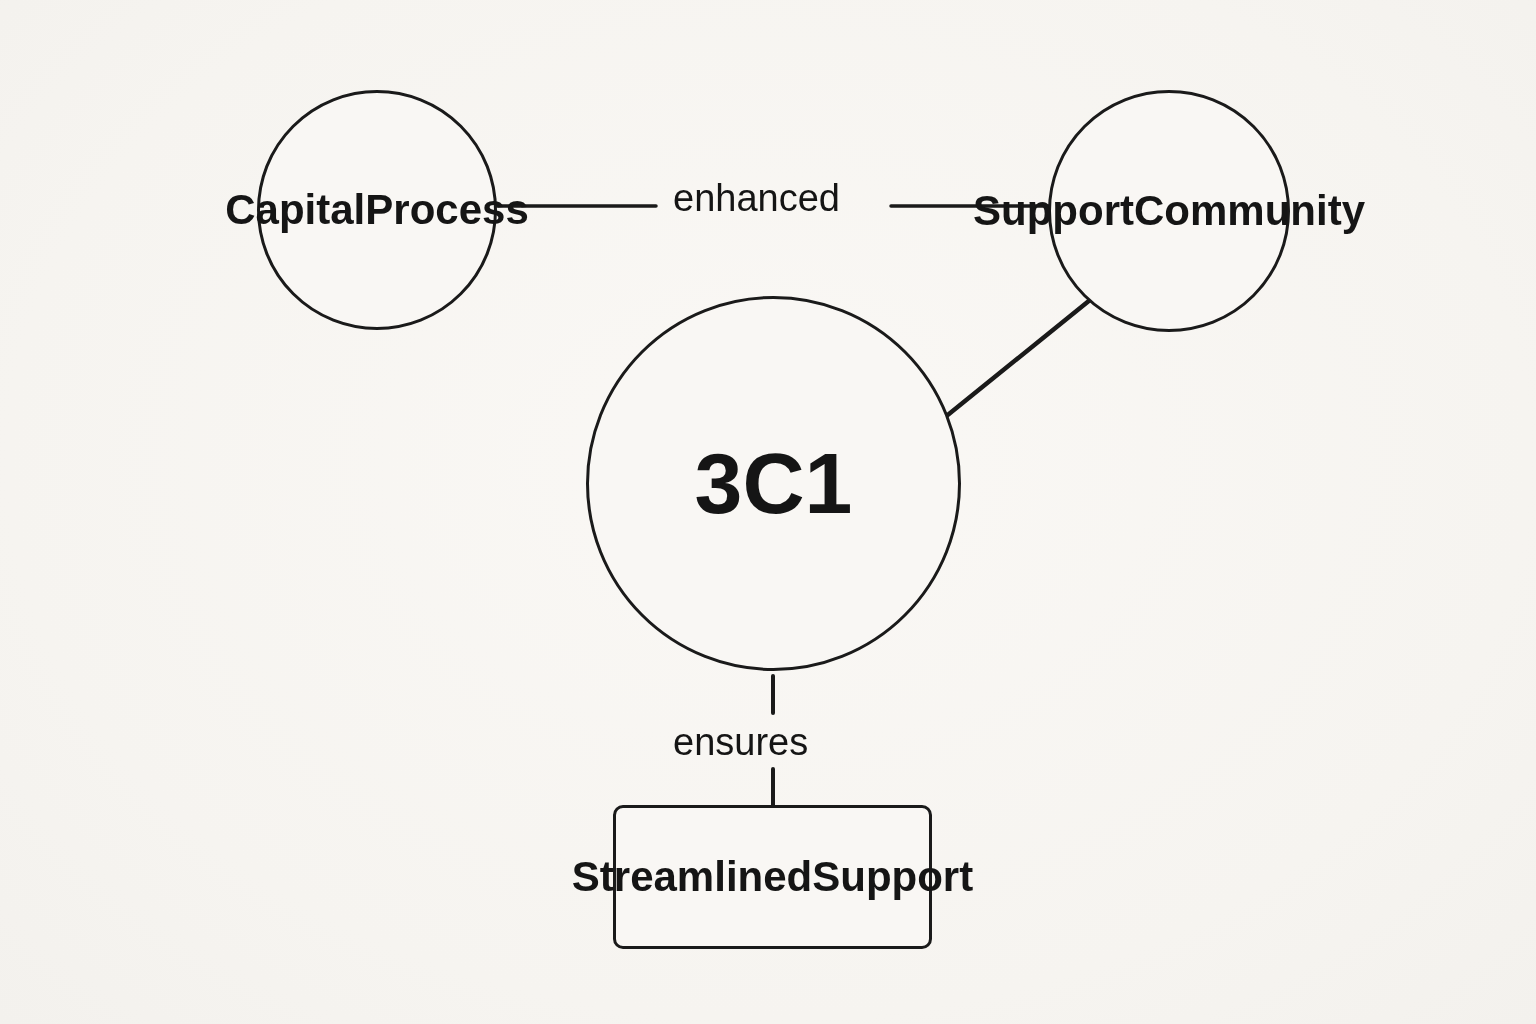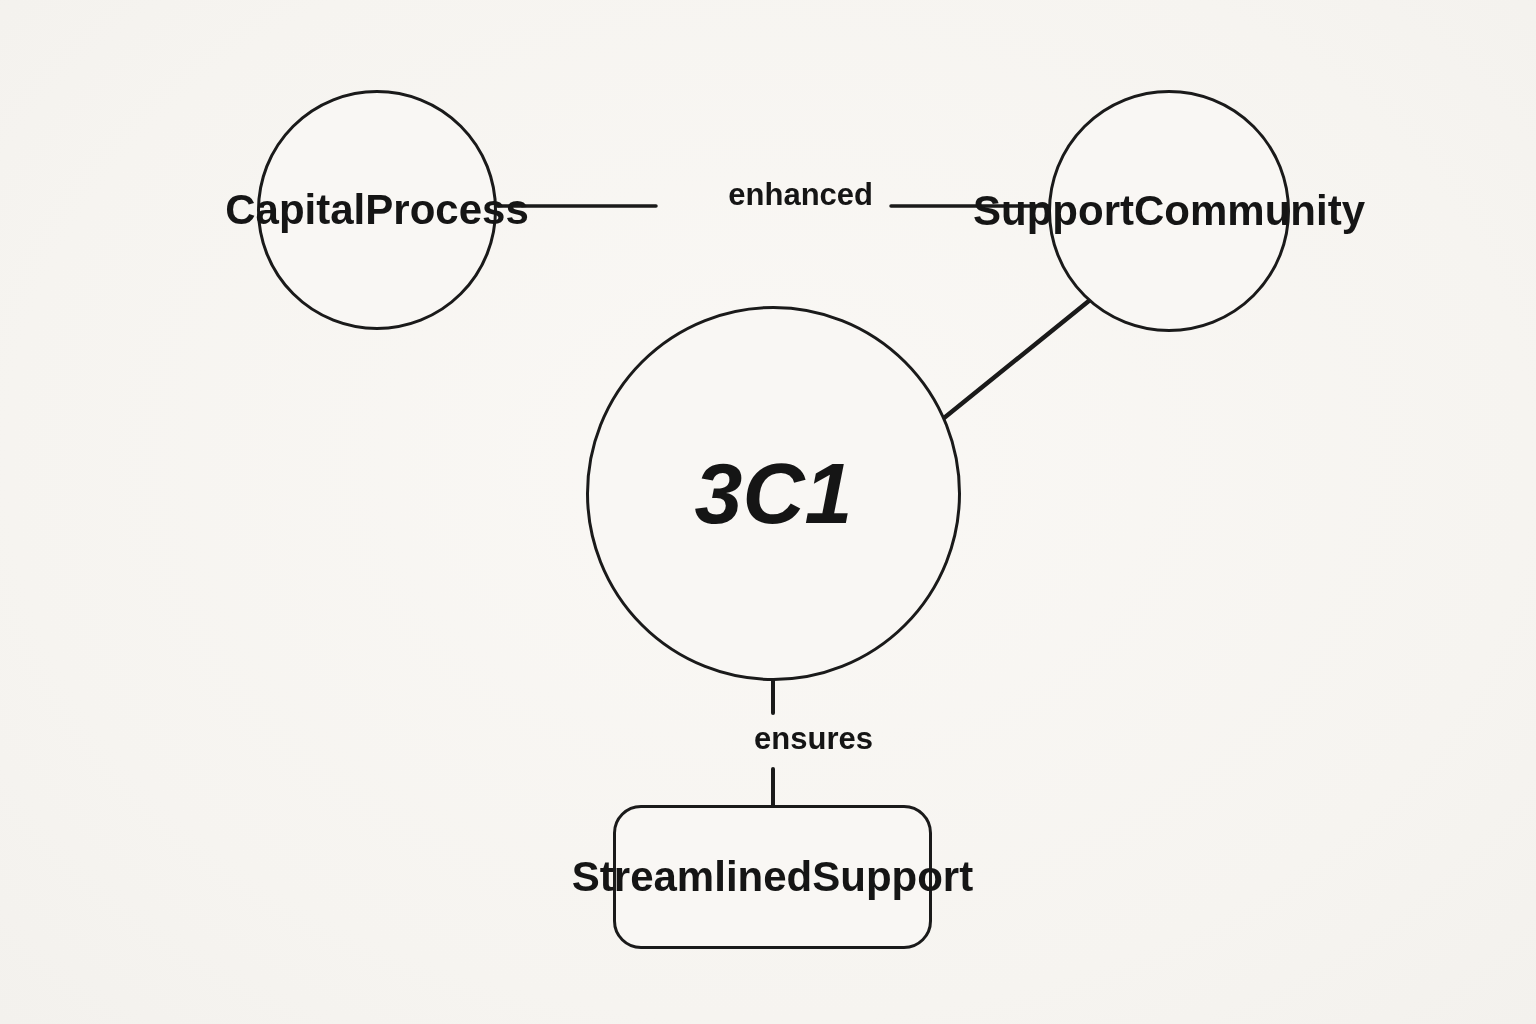"enhanced" .edge-label { font-size: 31px -> 38px; font-weight: 700 -> 400; text-align: right -> left }
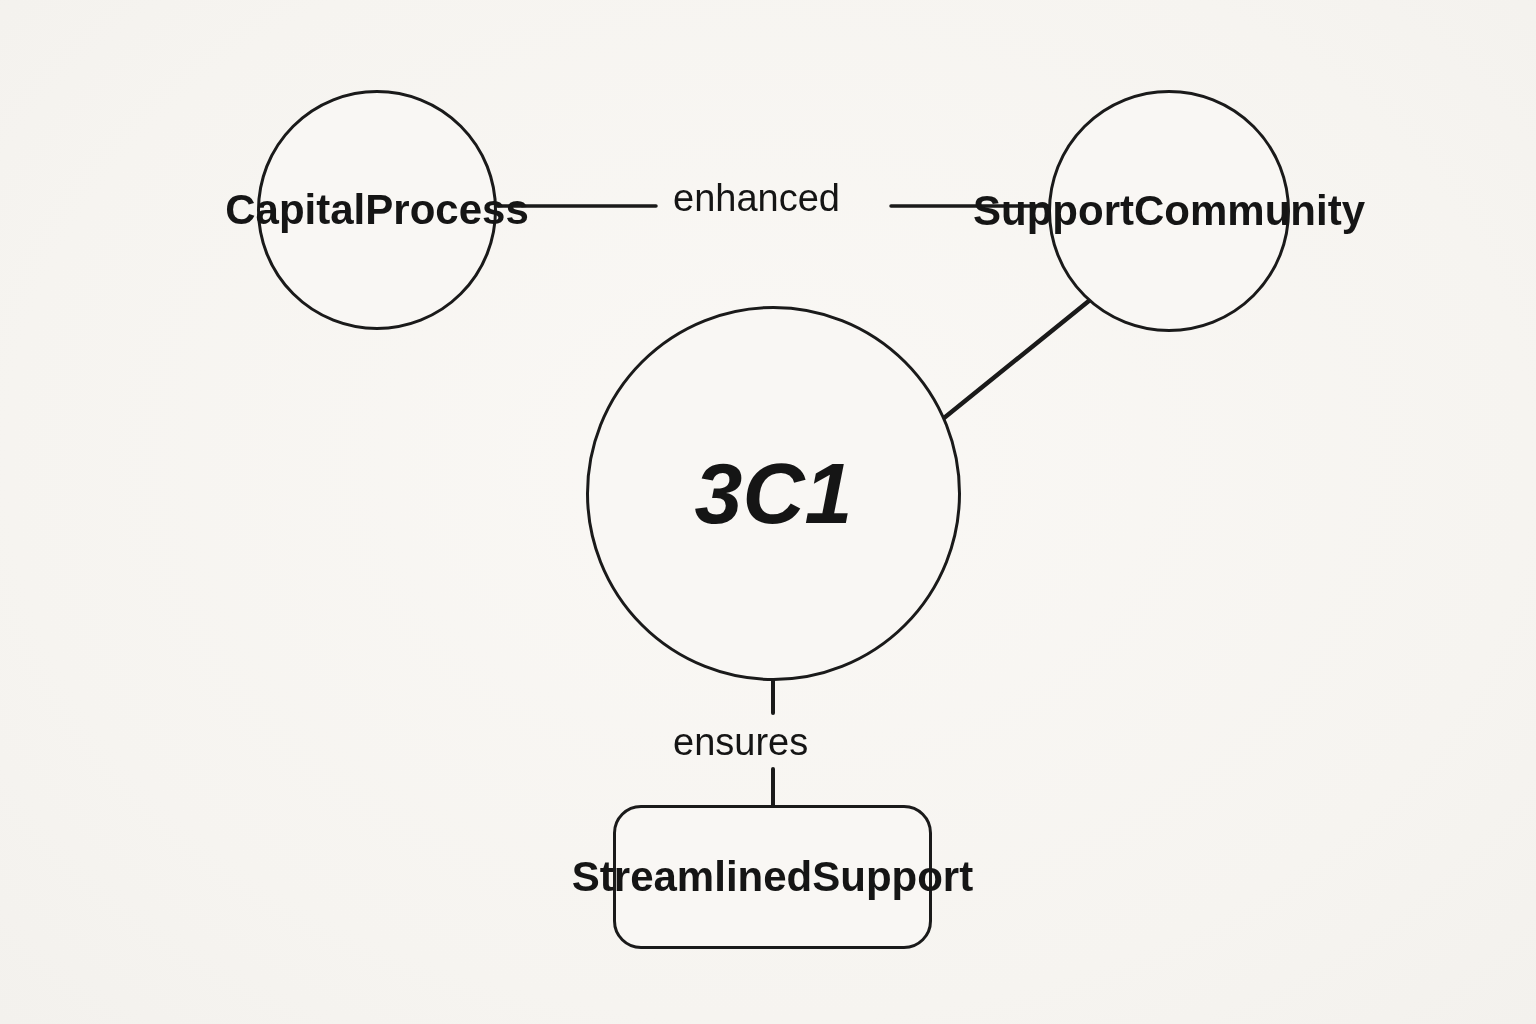"3C1" .node-fund { font-style: italic -> none; top: 306px -> 296px }
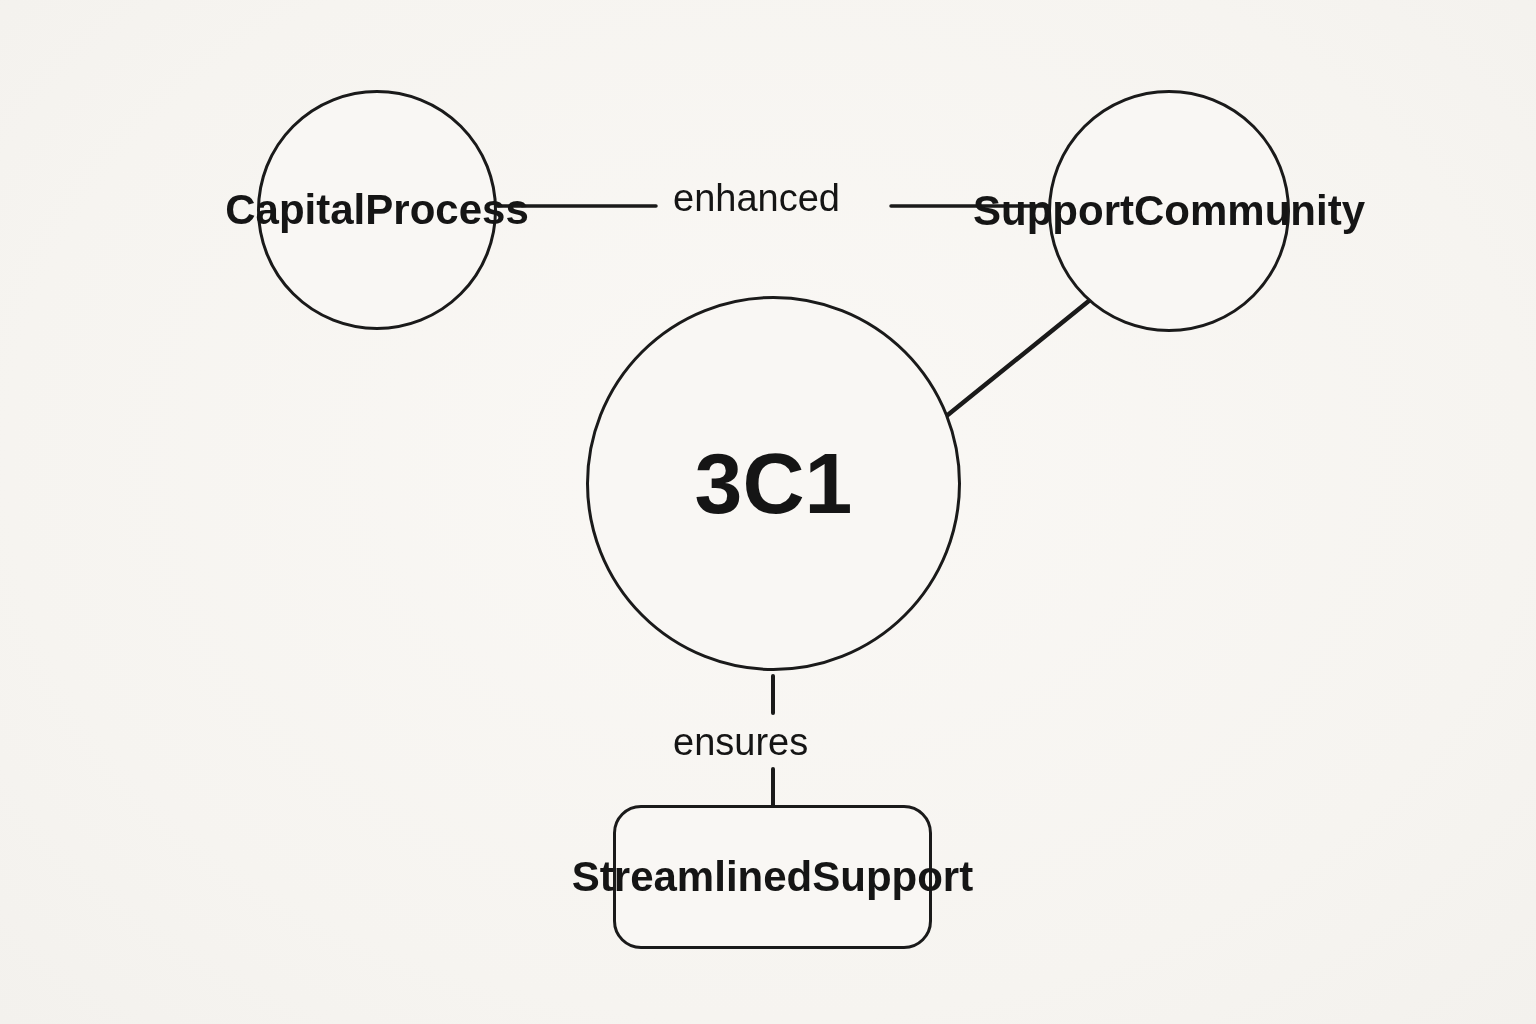"Streamlined" .node-process { border-radius: 28px -> 10px }
